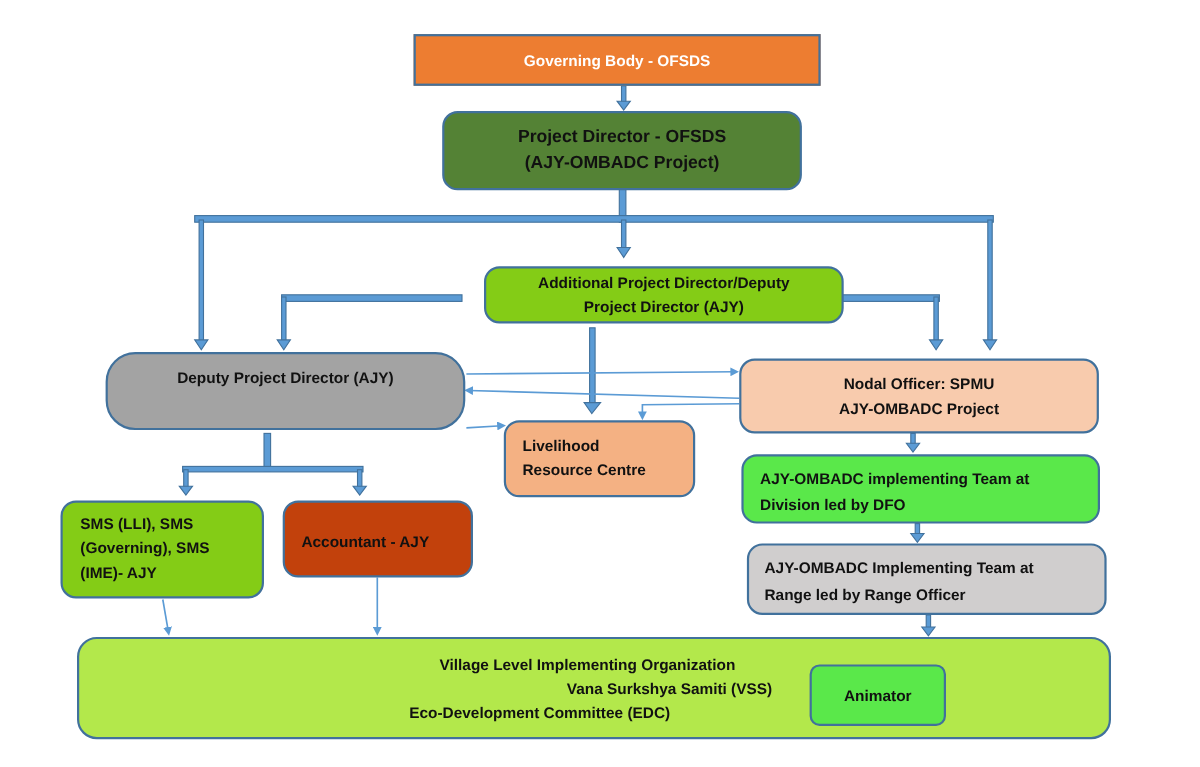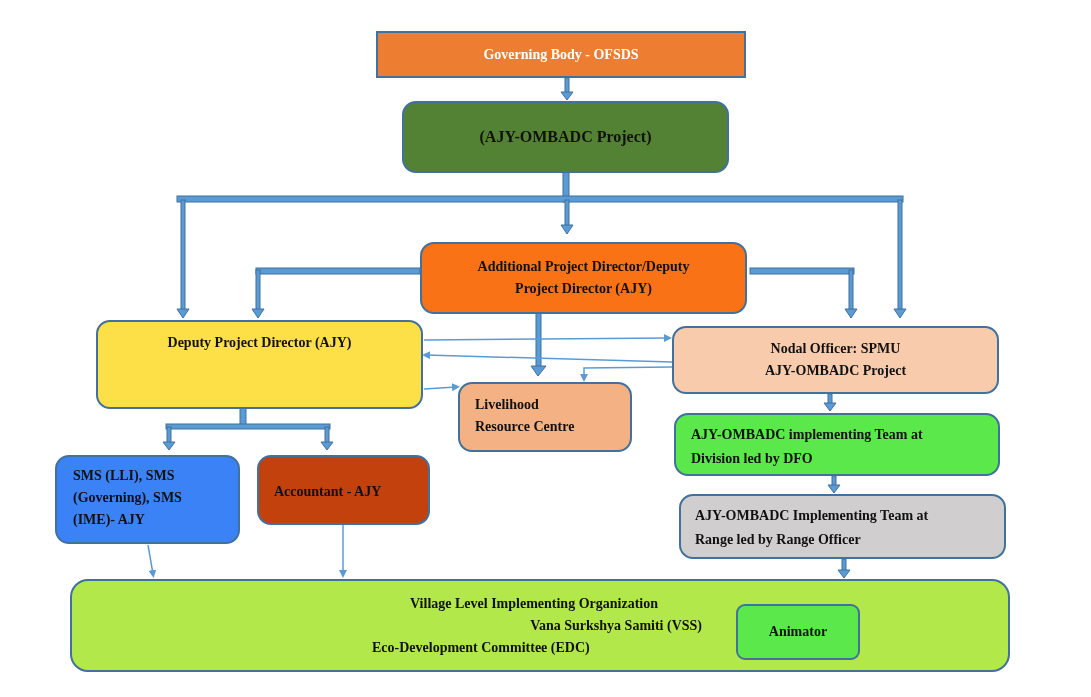"Governing Body - OFSDS" .txt { font-family: Liberation Serif, serif -> none }
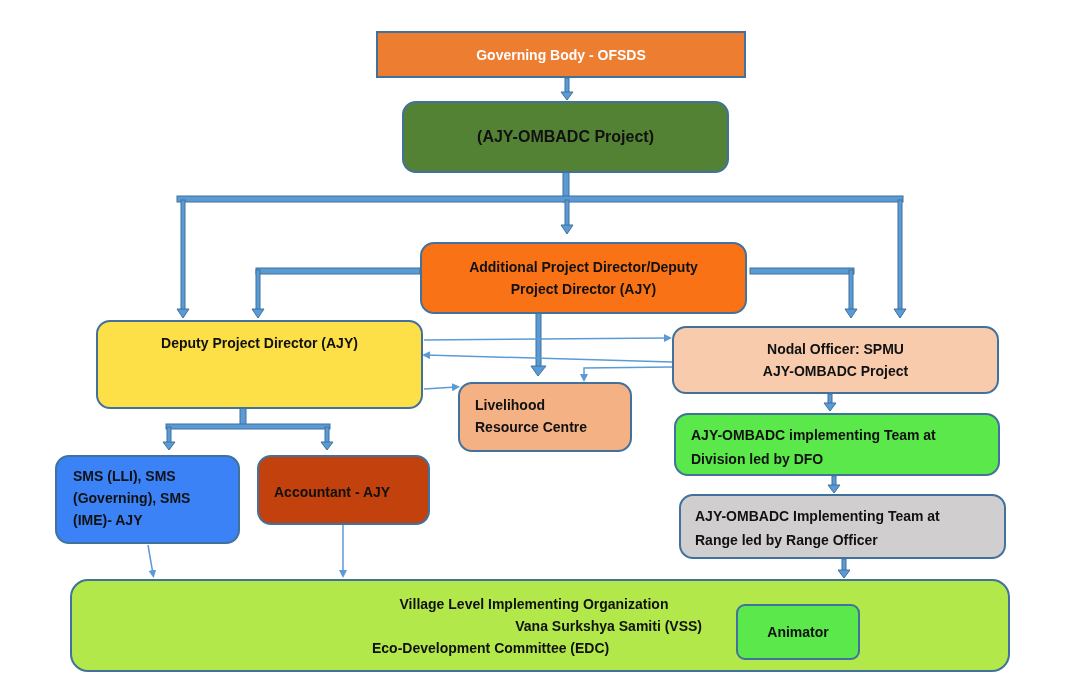"Project Director - OFSDS" span.txt { html: none -> <span>Project Director - OFSDS</span> }
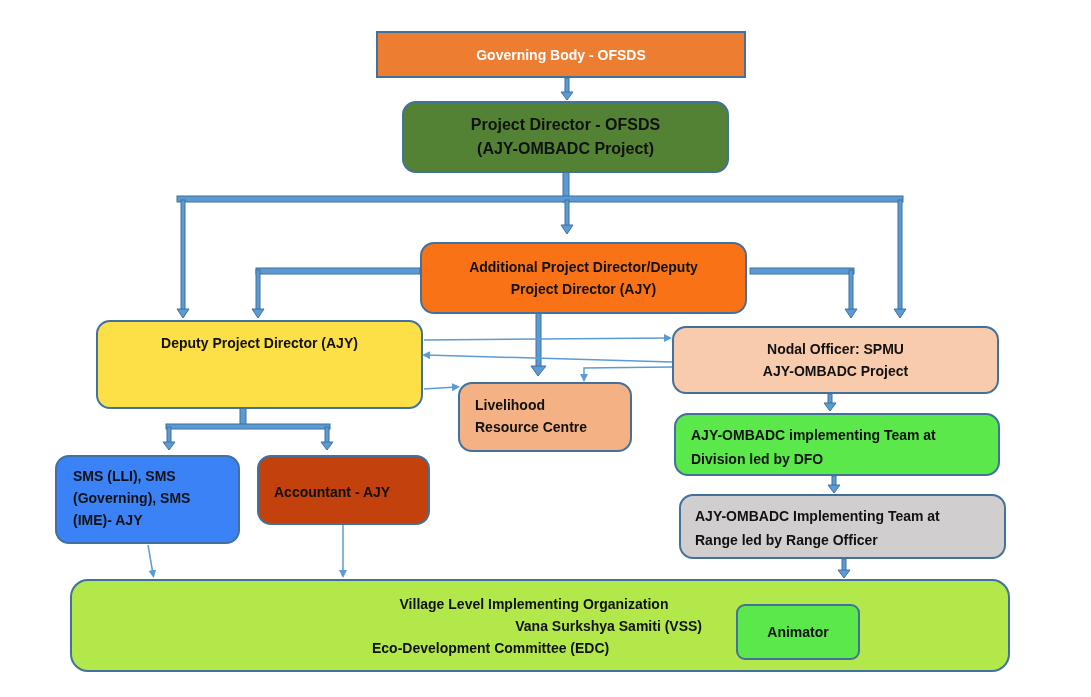"Additional Project Director/Deputy" div.box { background: #f97316 -> #84cc16; height: 72px -> 52px; left: 420px -> 440px }
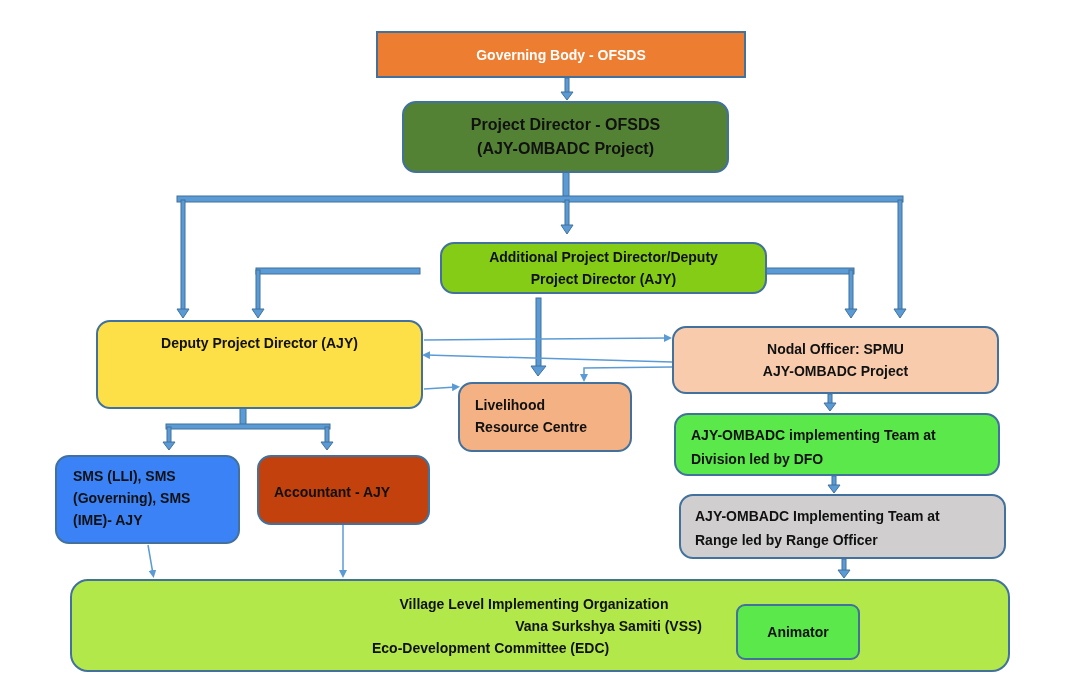"Deputy Project Director (AJY)" div.box { background: #fde047 -> #a3a3a3; border-radius: none -> 27px; height: 89px -> 71px }
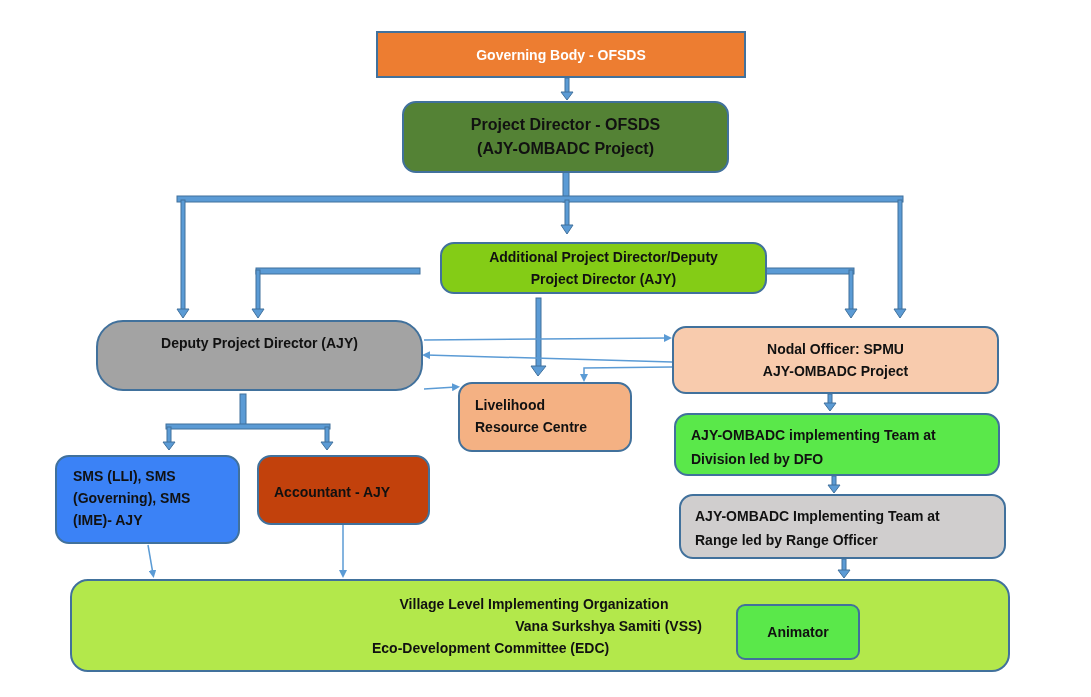"SMS (LLI), SMS" div.box { background: #3b82f6 -> #84cc16 }
